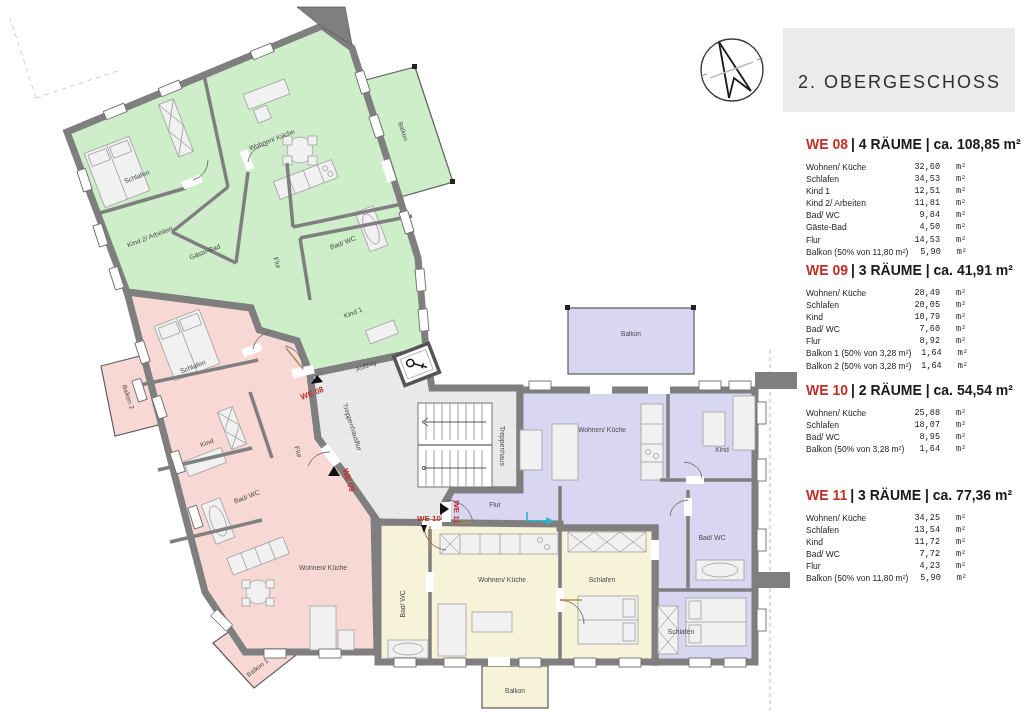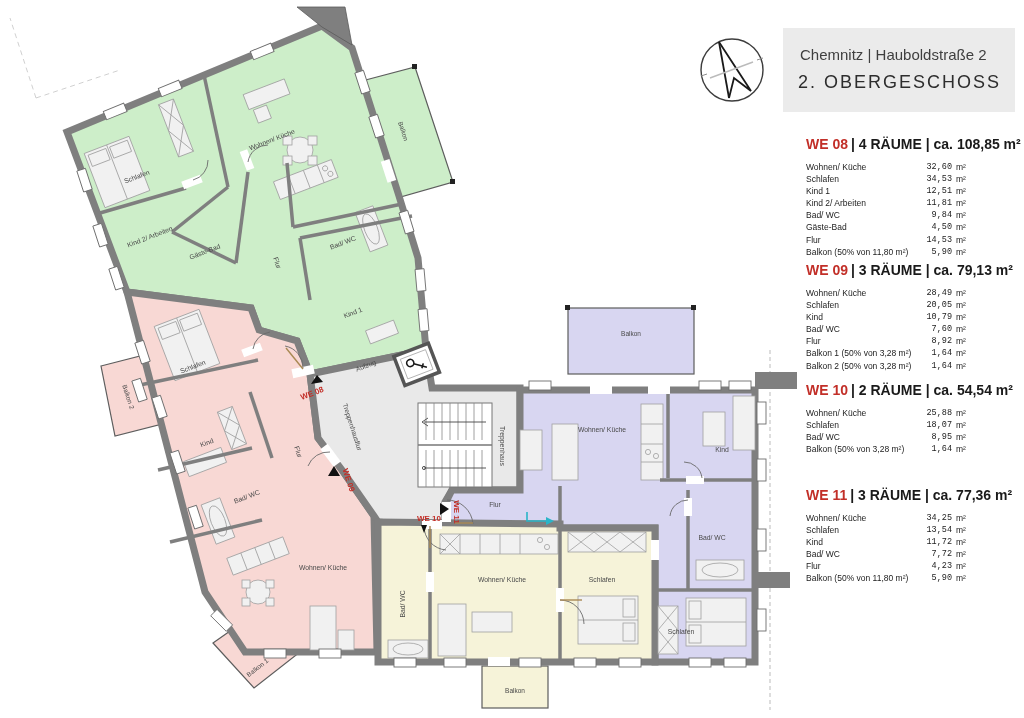"Chemnitz | Hauboldstraße 2" div { html: <div>Chemnitz | Hauboldstraße 2</div> -> none }
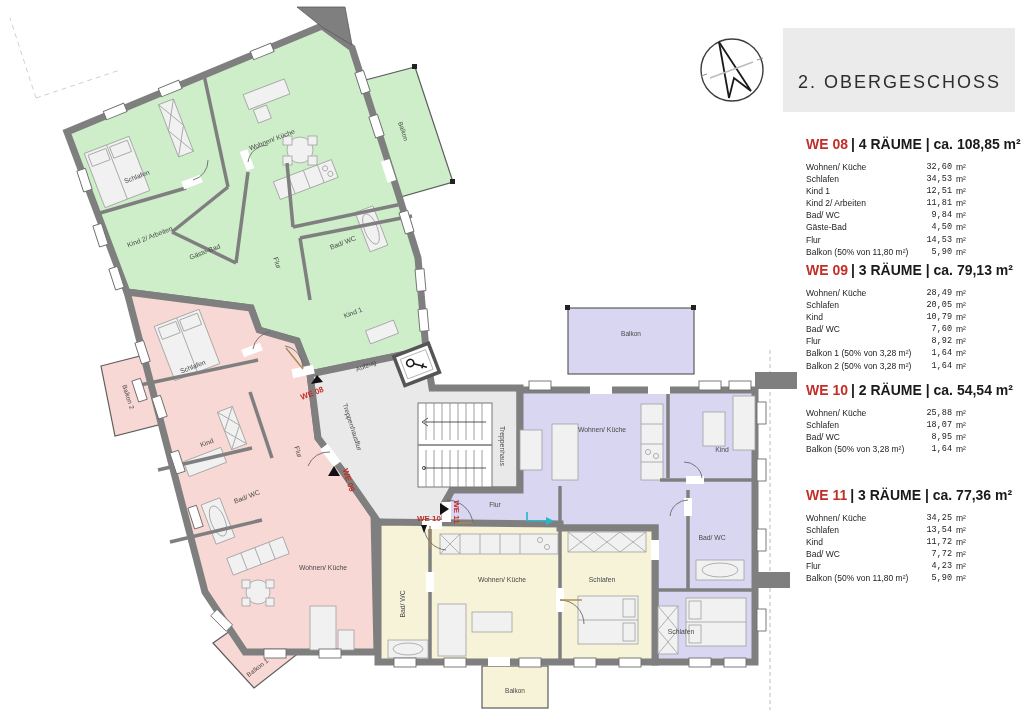"m²" .area-row .unit { font-family: none -> Liberation Mono, monospace; padding-left: 4px -> 16px }
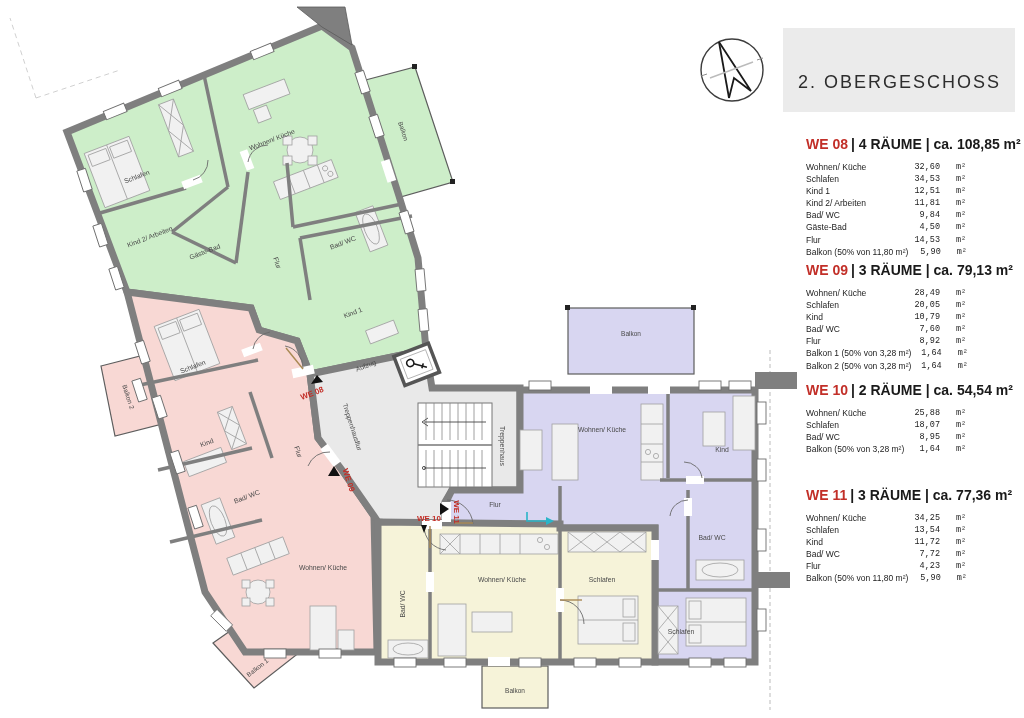"| 3 RÄUME | ca. 79,13" span { text: 79,13 -> 41,91 }
